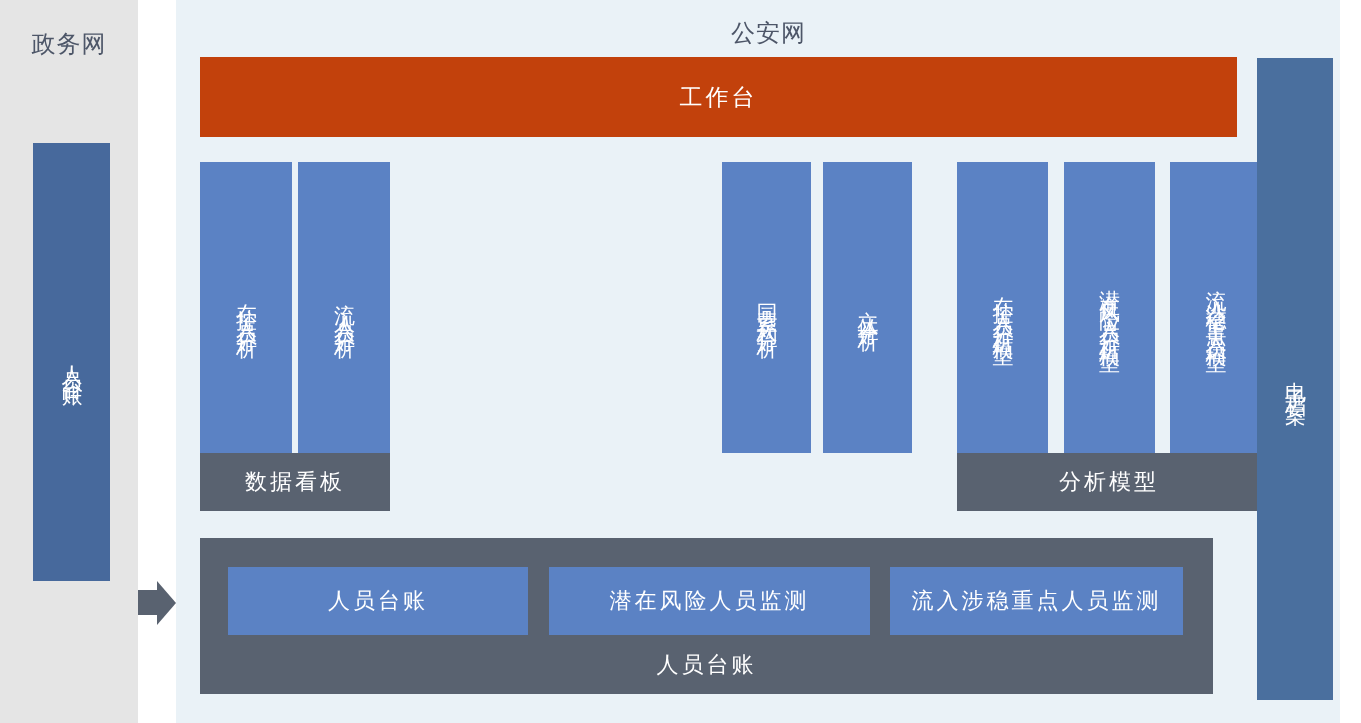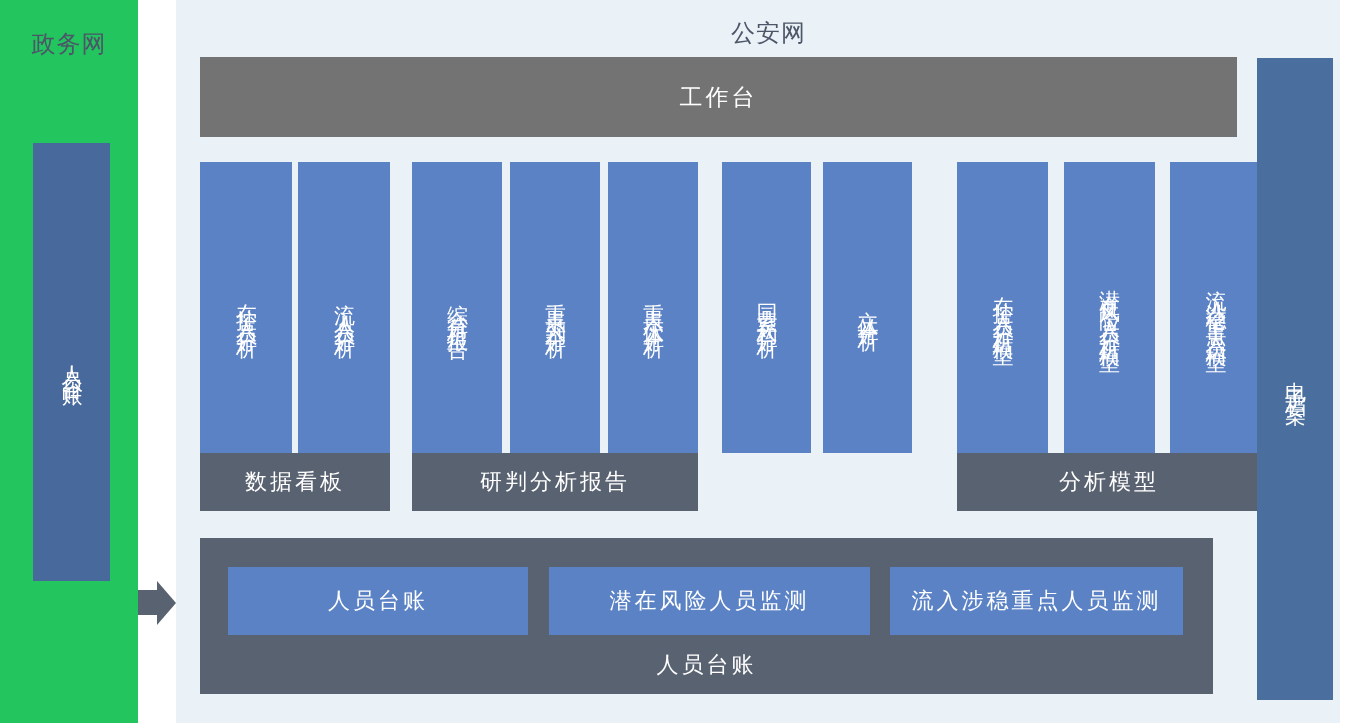"政务网" .left-panel { background: #22c55e -> #e5e5e5 }
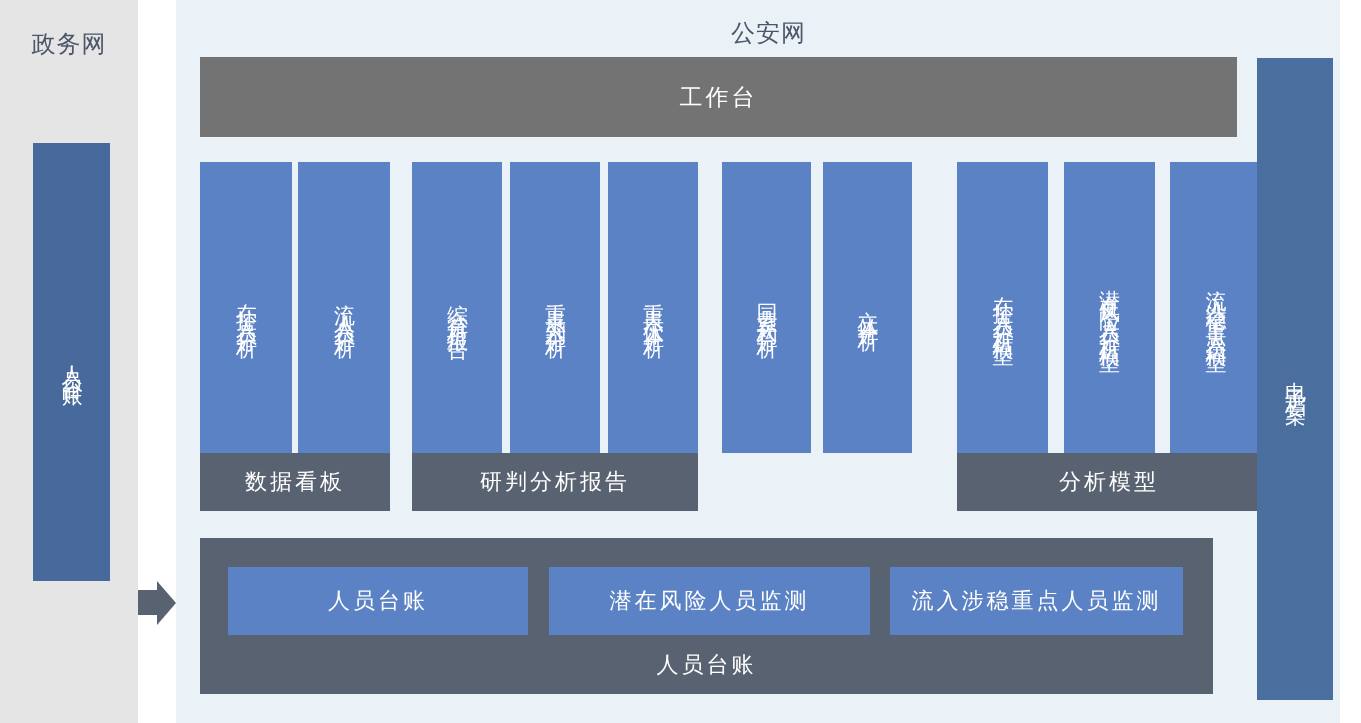"工作台" .workbench { background: #737373 -> #c2410c }
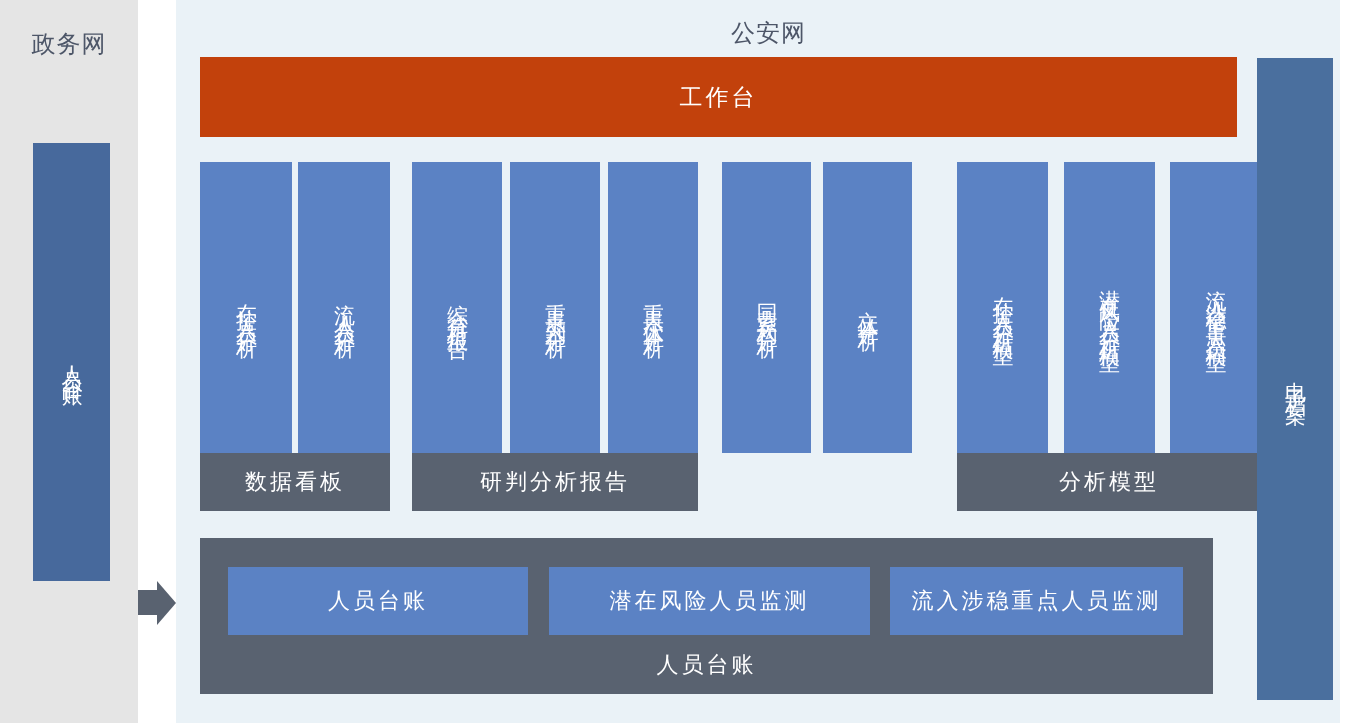"研判分析报告" div.group { html: <div> <div> <div> <span>综合分析报告</span> </div> <div> <span>重点类别分析</span> </div> <div> <span>重点个体分析</span> </div> </div> <div>研判分析报告</div> </div> -> none }
